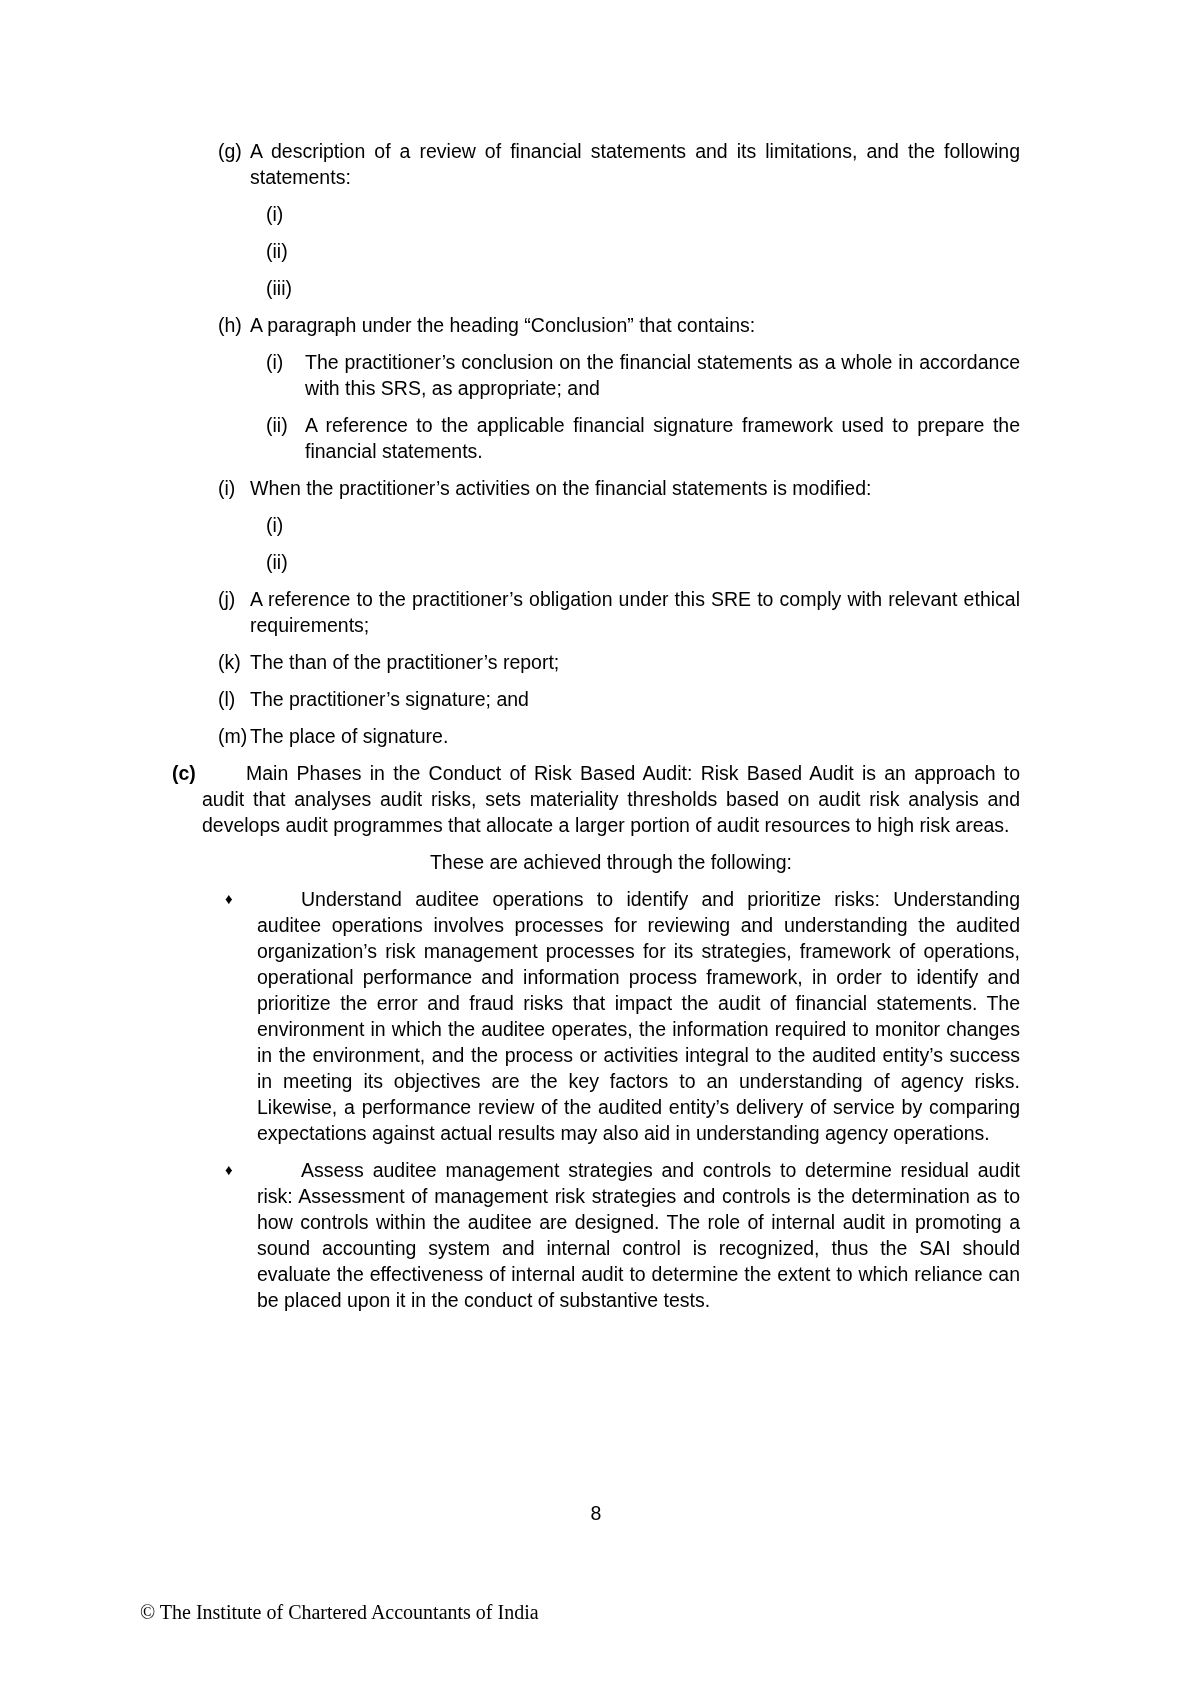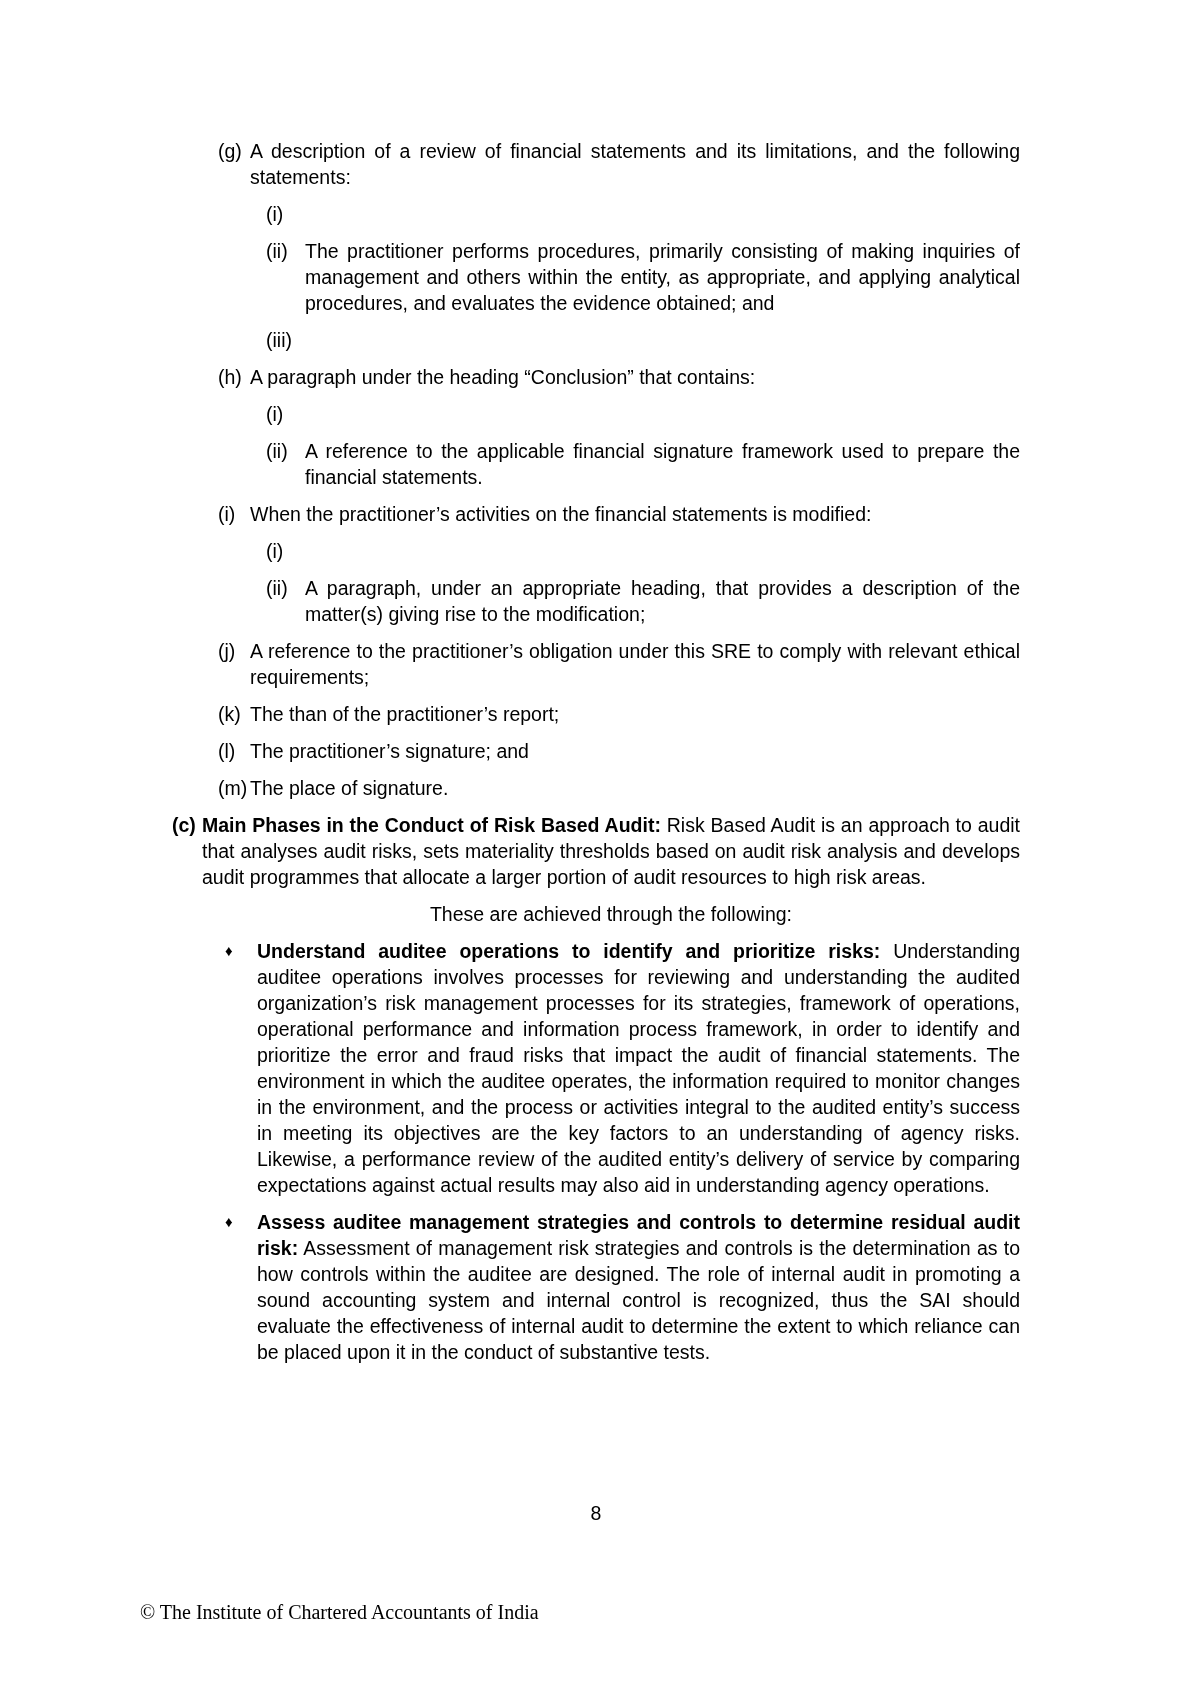"The practitioner performs procedures," div.body { html: <div>The practitioner performs procedures, primarily consisting of making inquiries of management and others within the entity, as appropriate, and applying analytical procedures, and evaluates the evidence obtained; and</div> -> none }
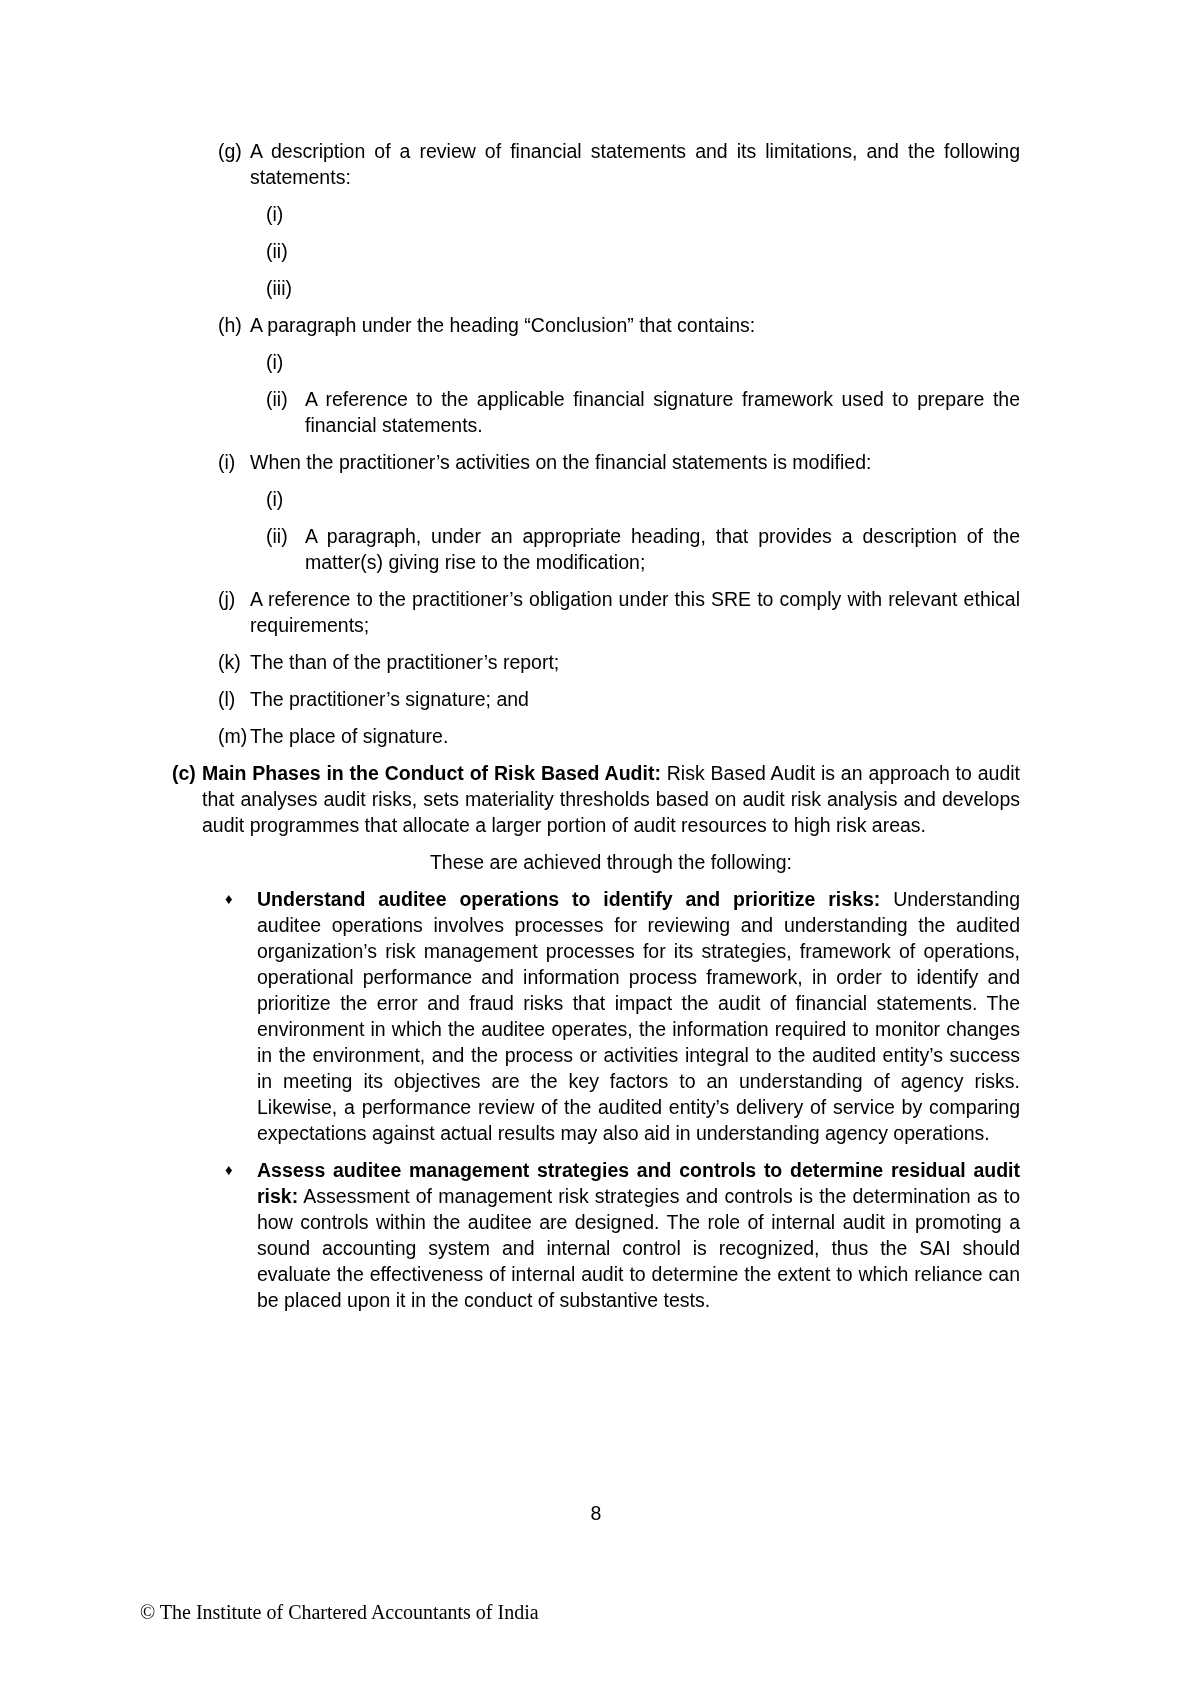"The practitioner’s conclusion on the" div.body { html: none -> <div>The practitioner’s conclusion on the financial statements as a whole in accordance with this SRS, as appropriate; and</div> }
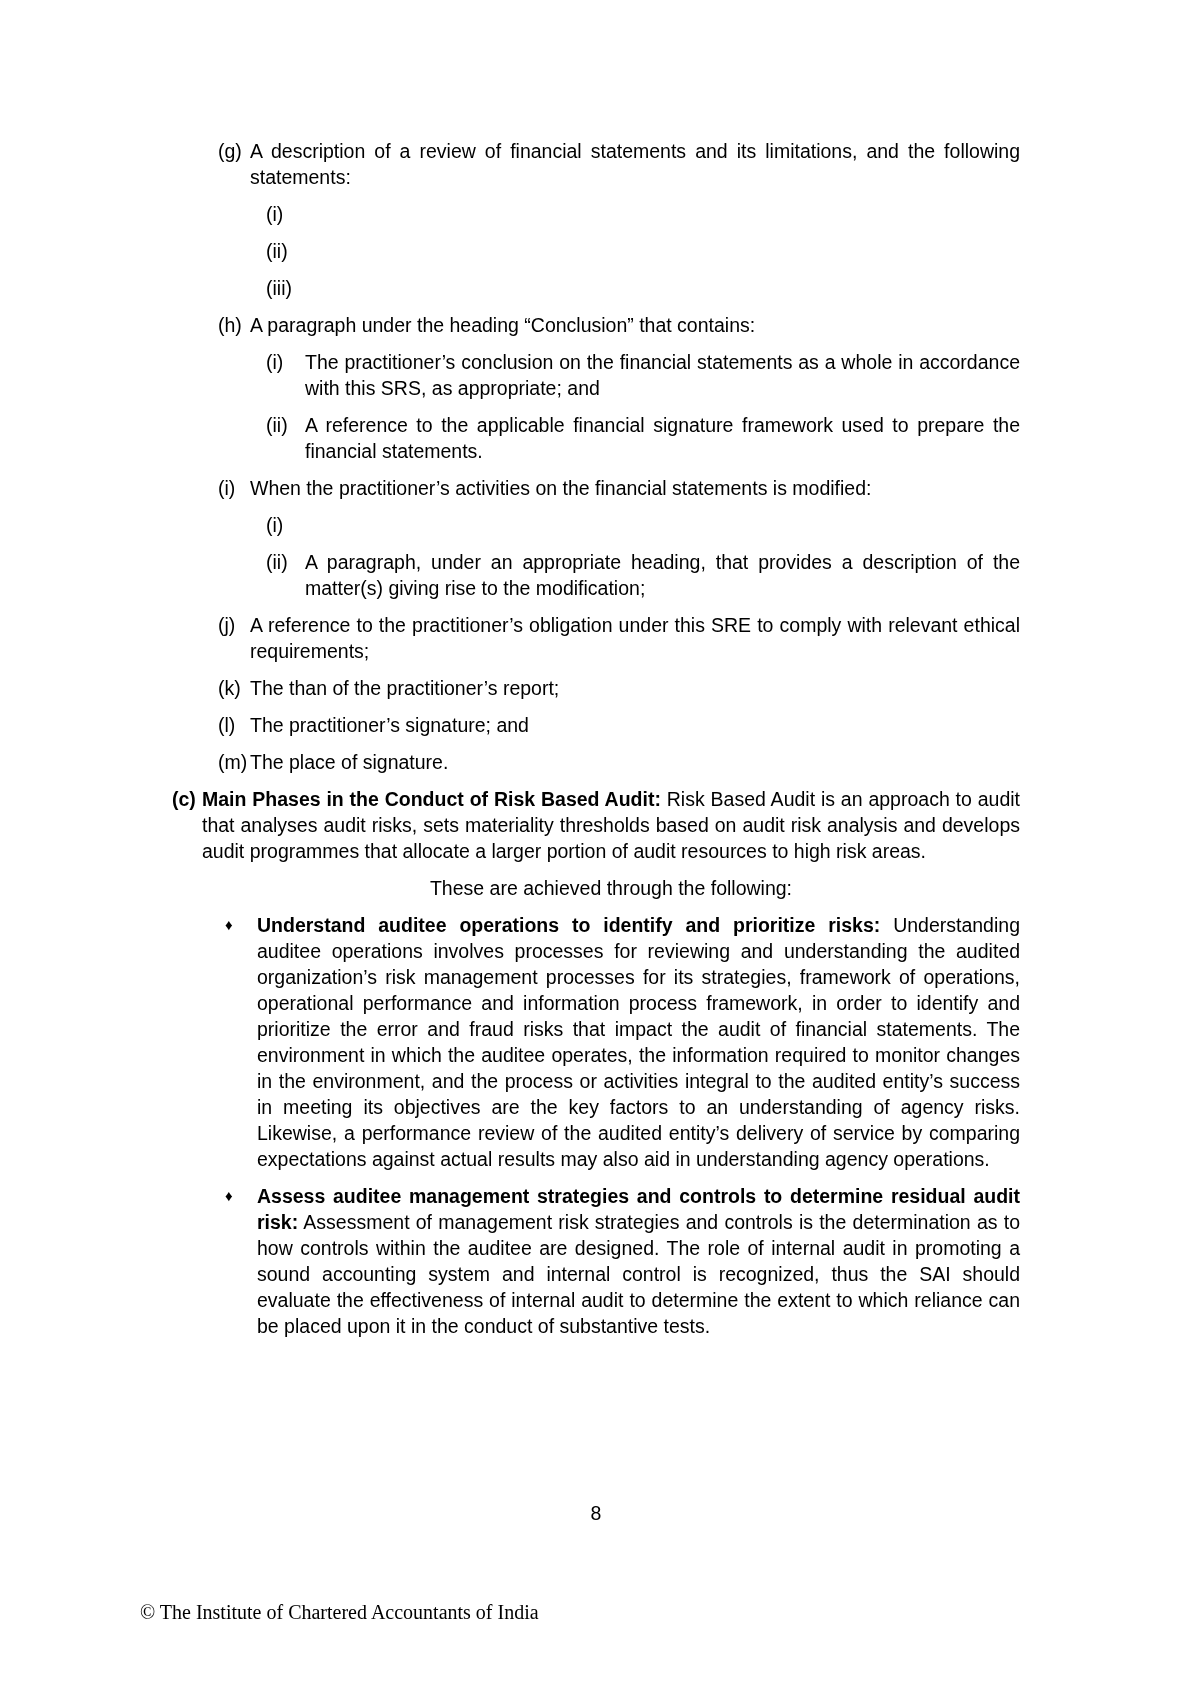"A paragraph, under an appropriate" div.body { html: <div>A paragraph, under an appropriate heading, that provides a description of the matter(s) giving rise to the modification;</div> -> none }
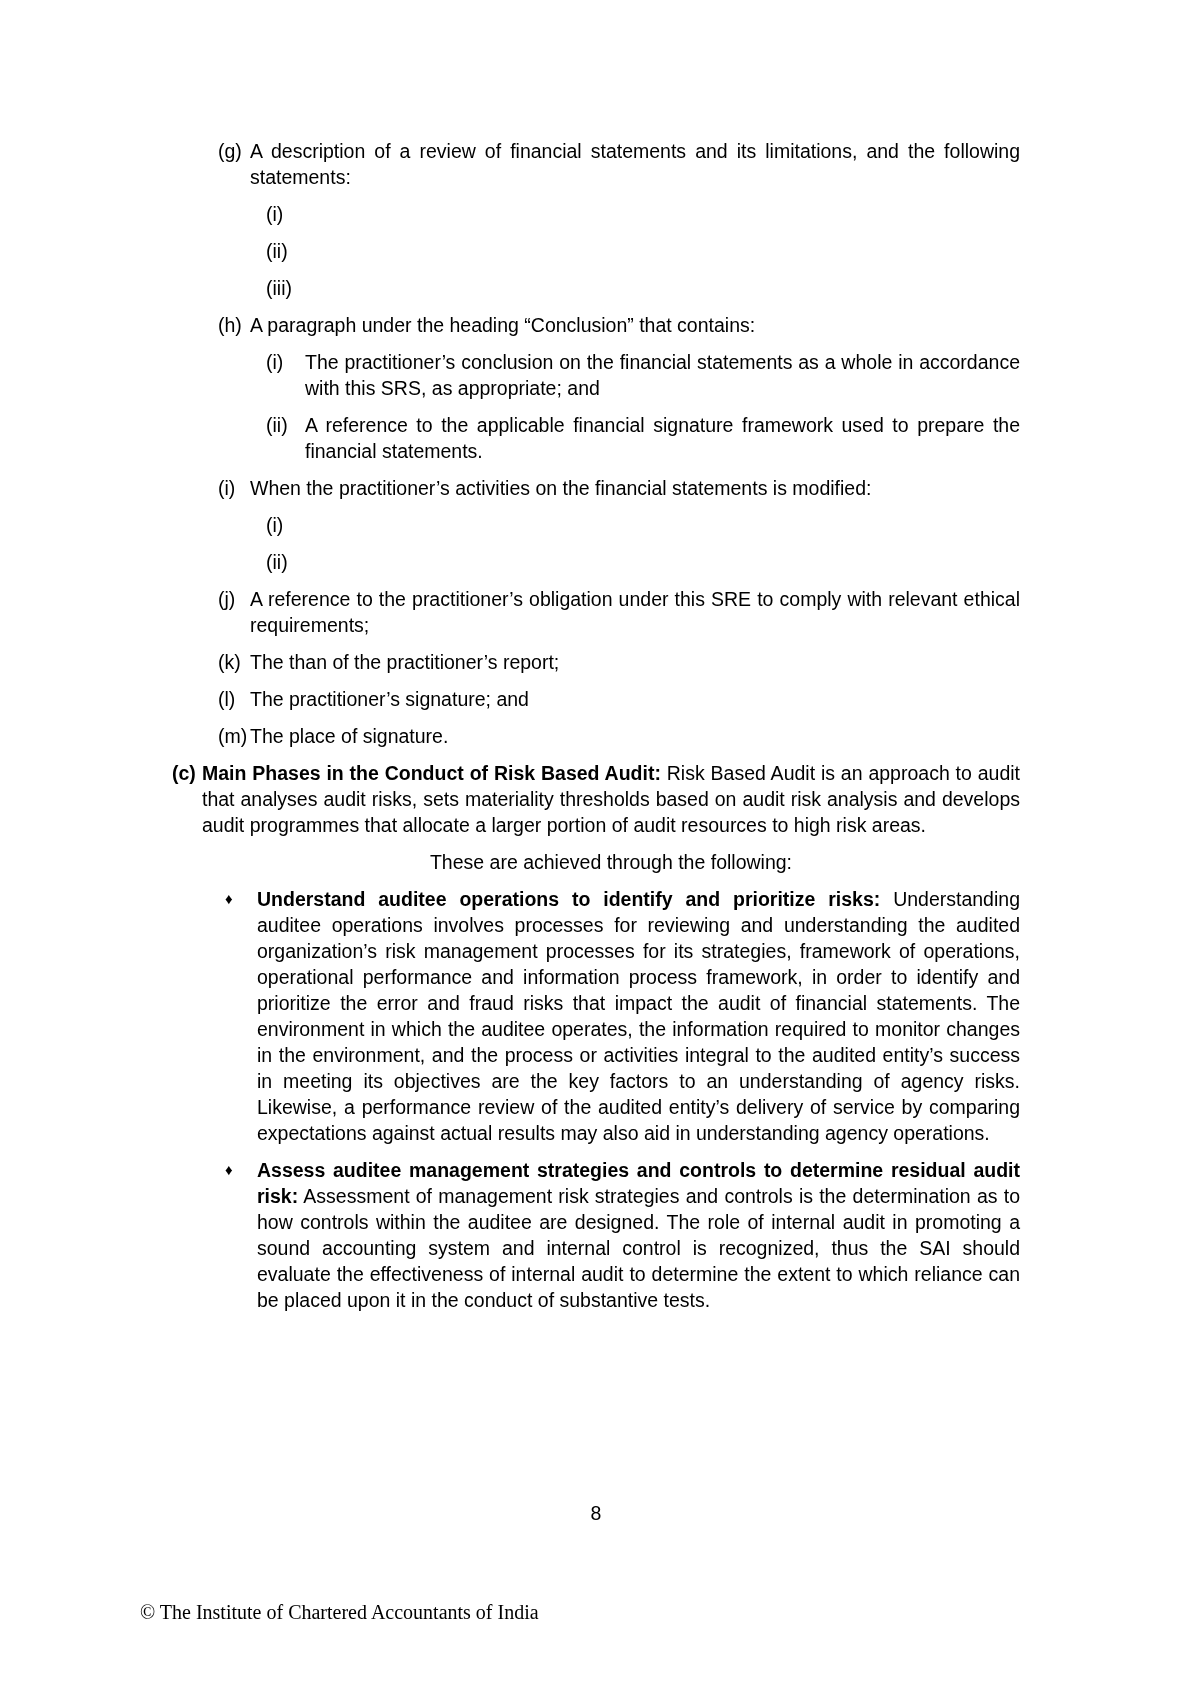"Main Phases in the Conduct" .lead { font-weight: bold -> normal; margin-left: none -> 44px }
